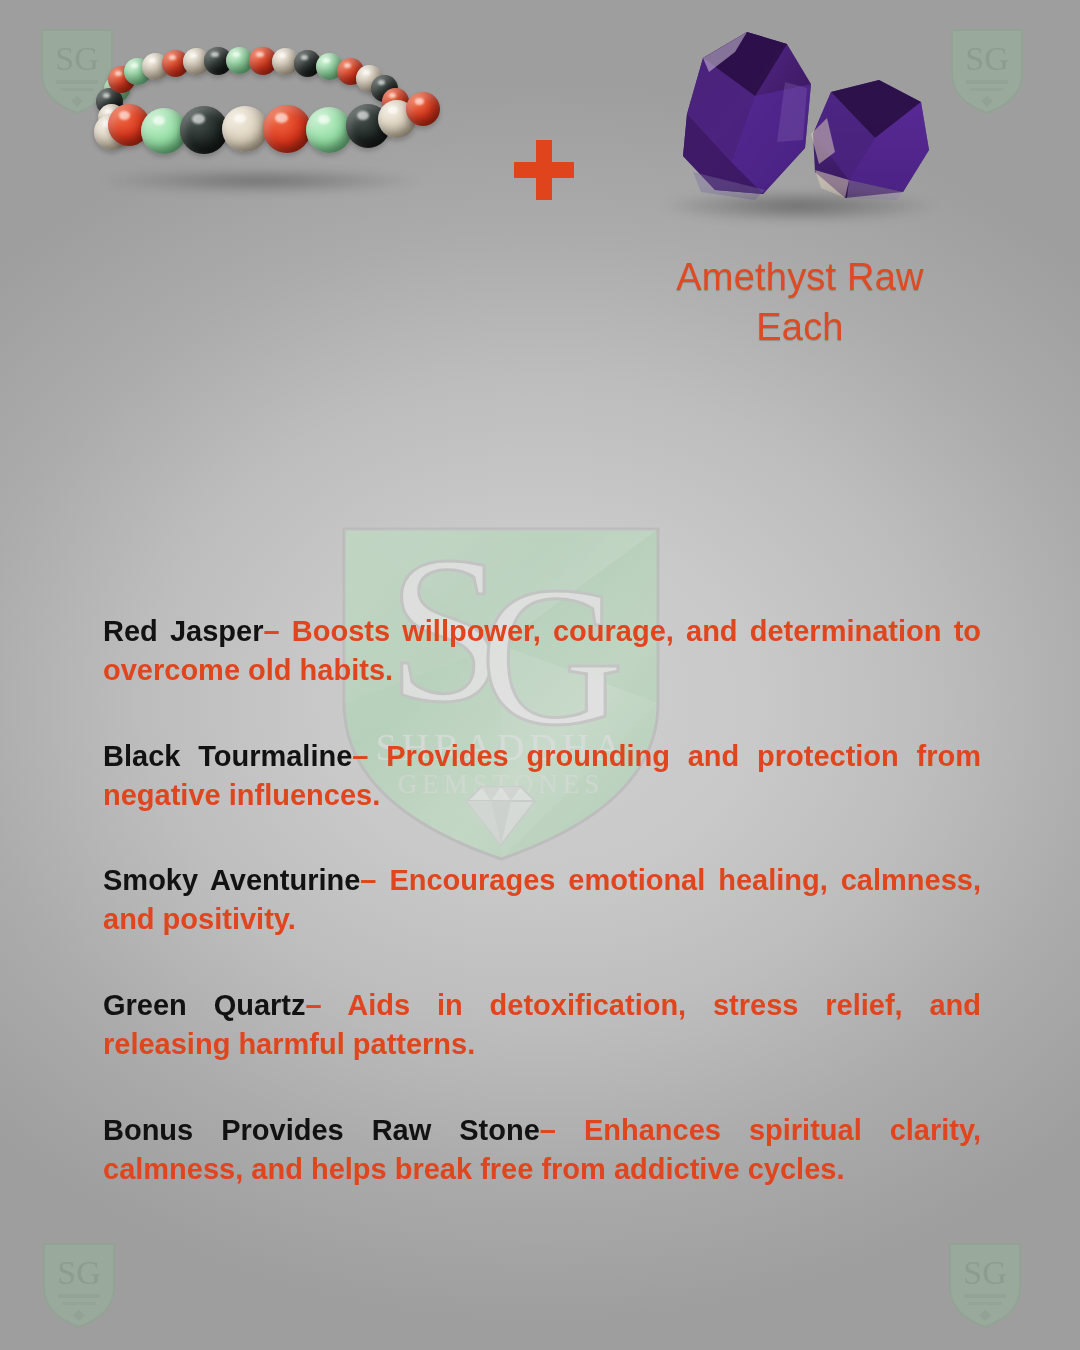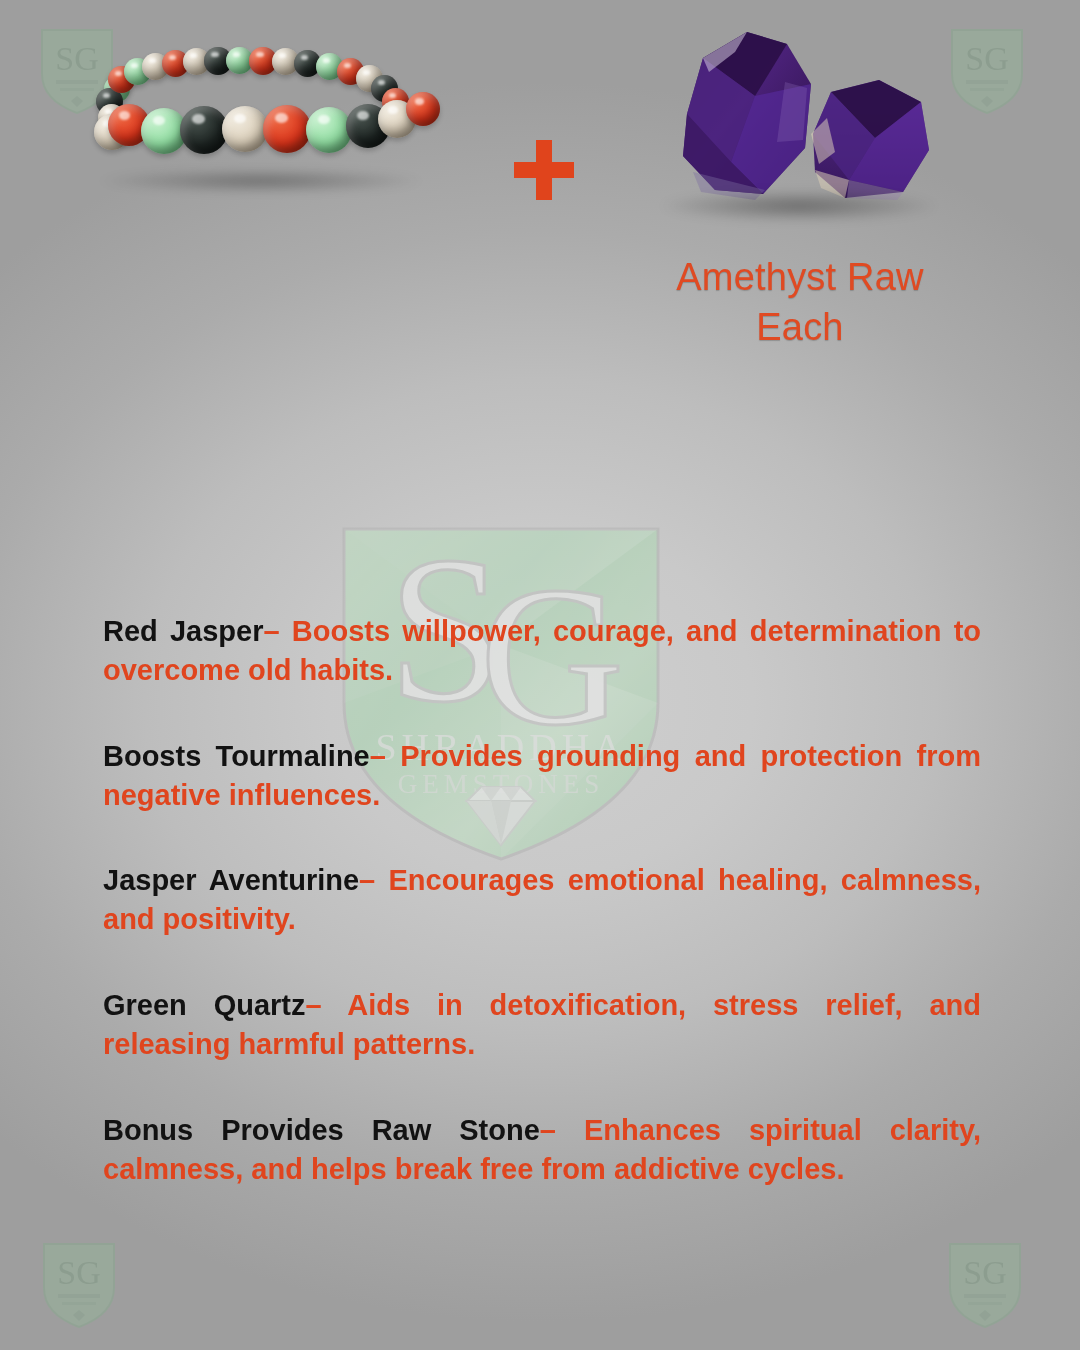"Boosts Tourmaline" span.stone { text: Boosts -> Black }
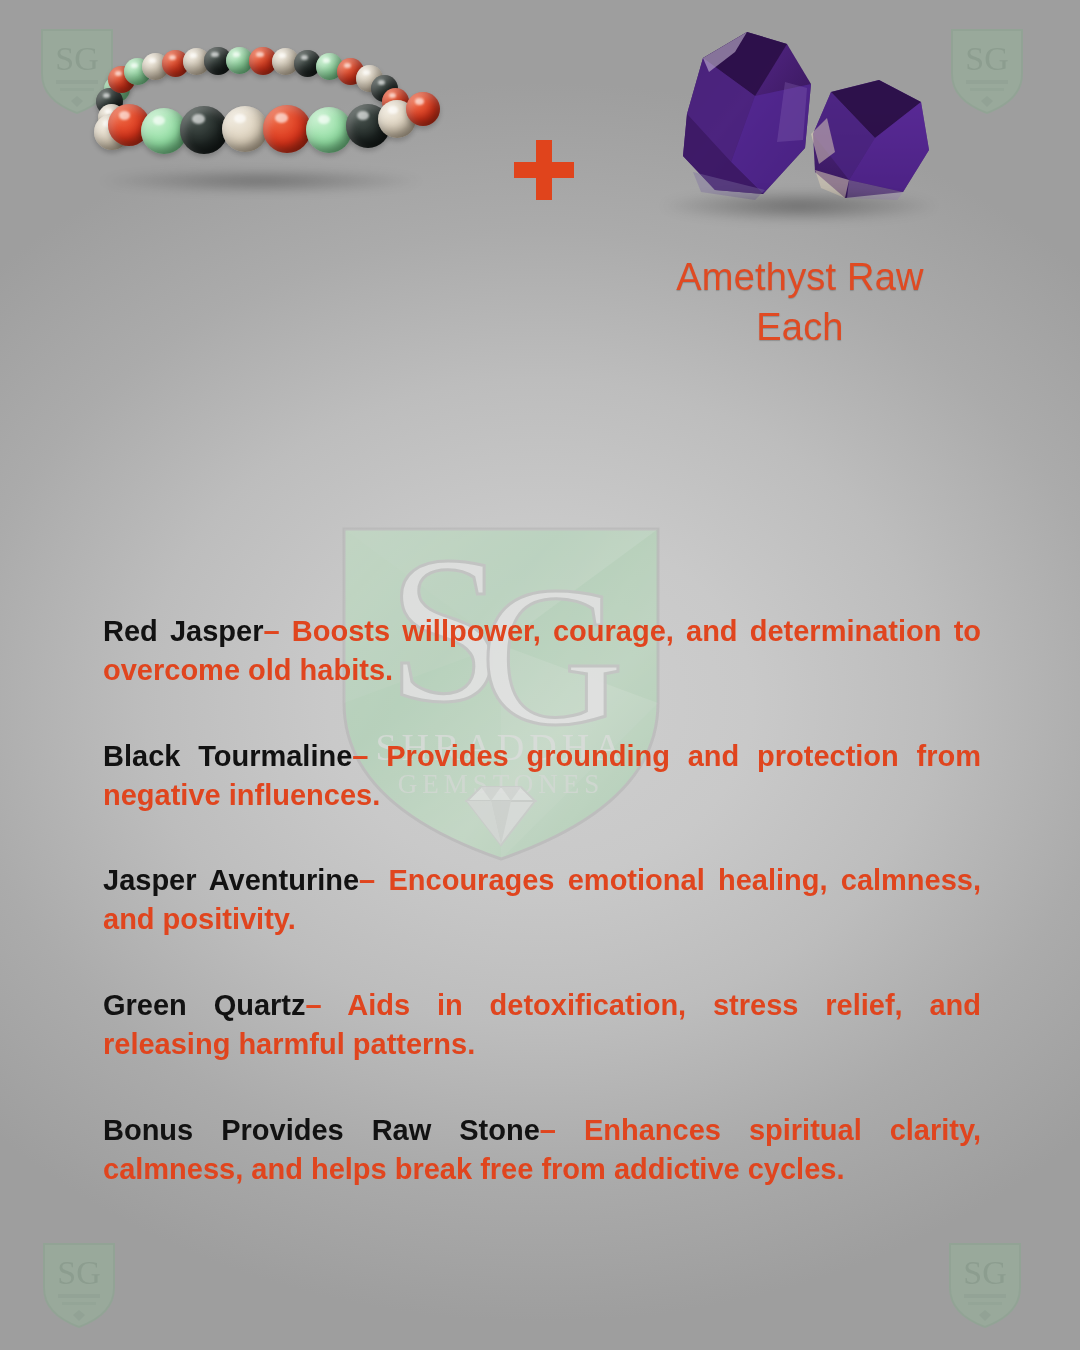"Jasper Aventurine" span.stone { text: Jasper -> Smoky }
